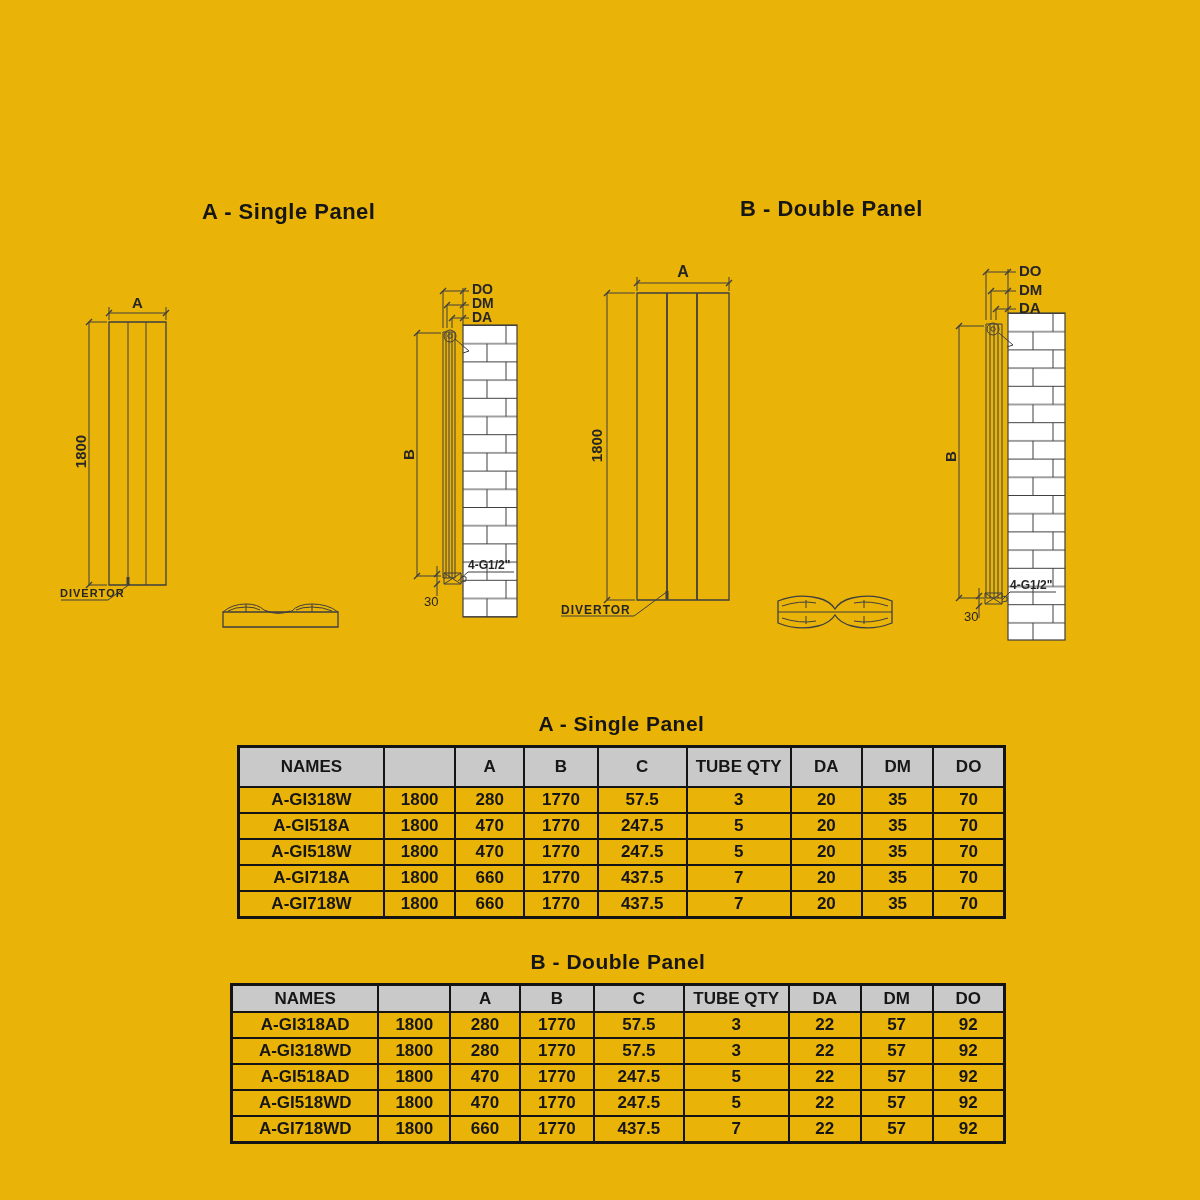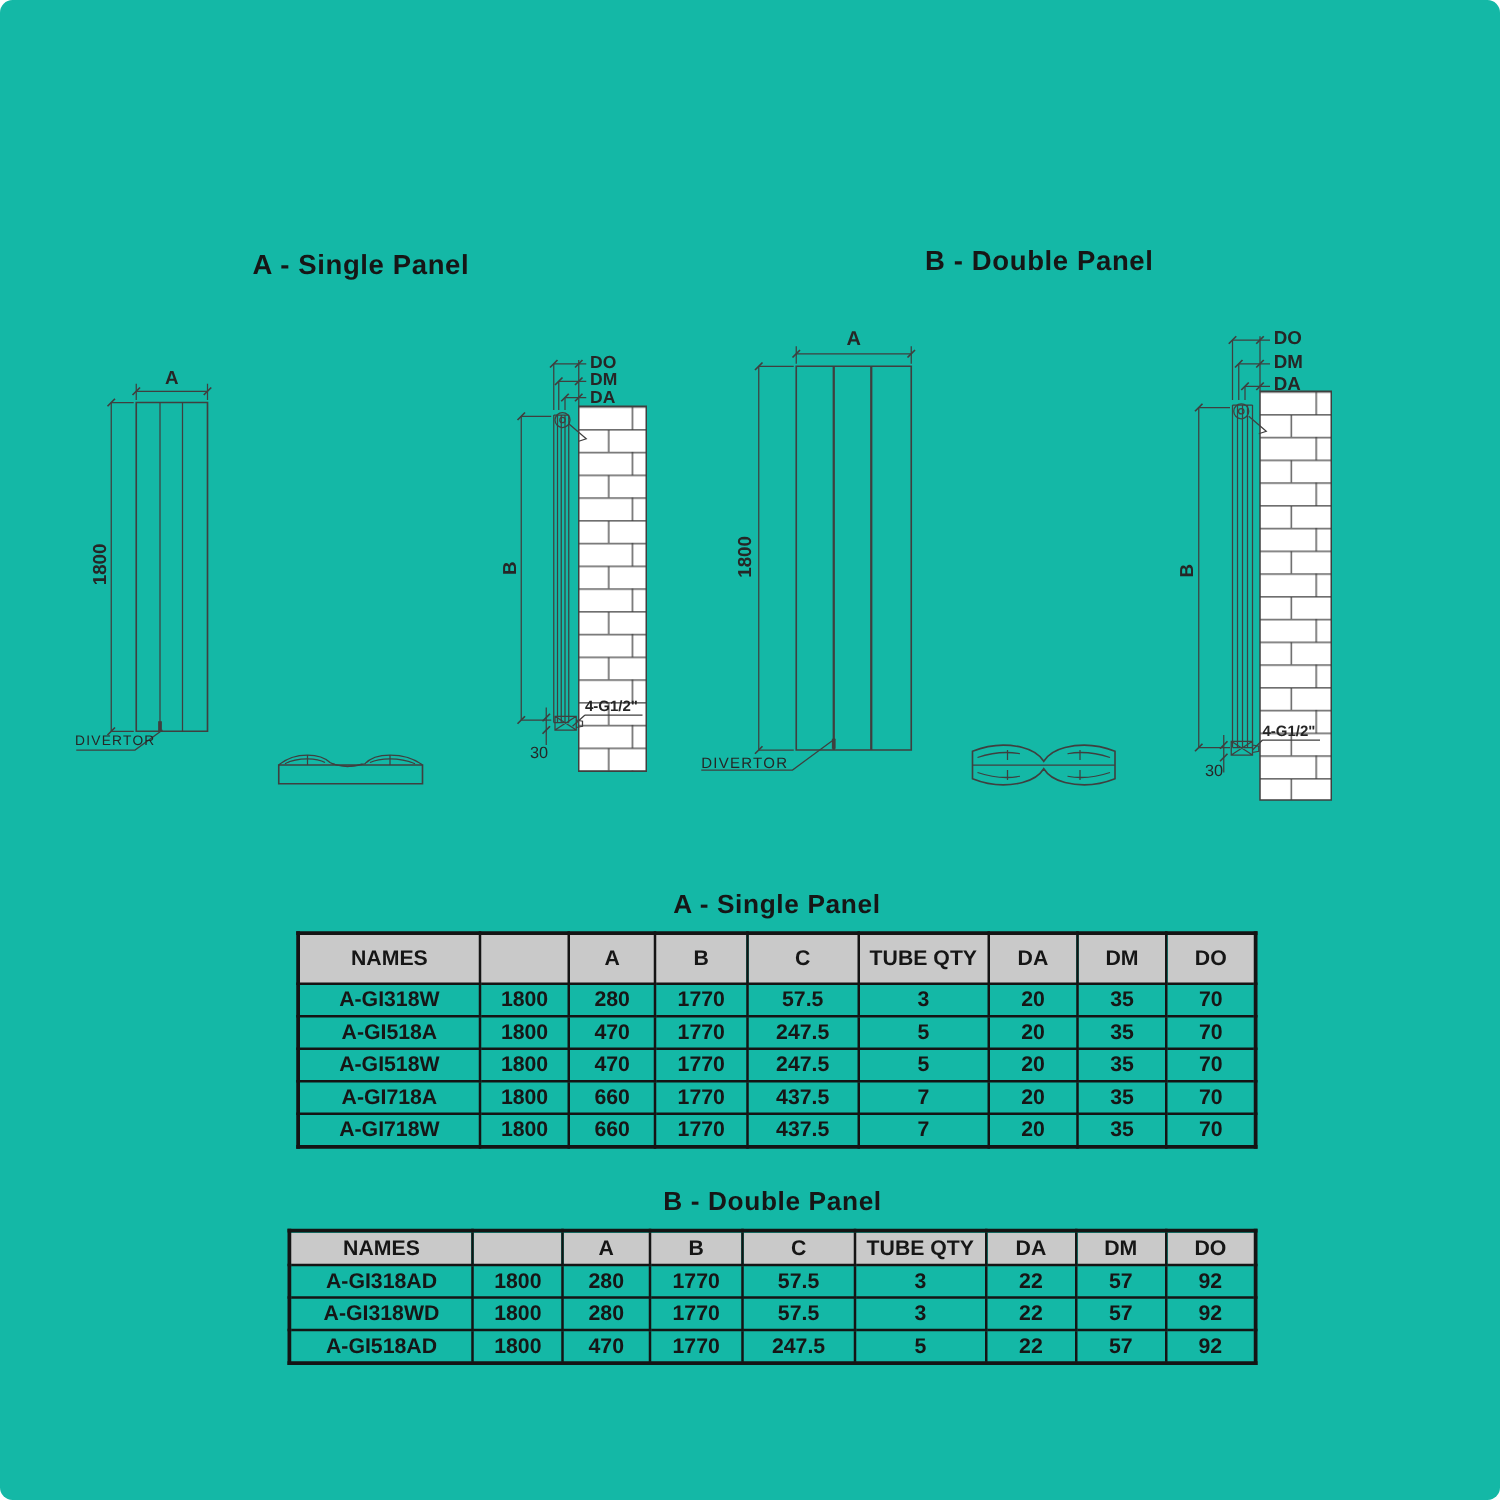"A - Single Panel" .canvas { background: #14b8a6 -> #eab308; border-radius: 10px -> none }
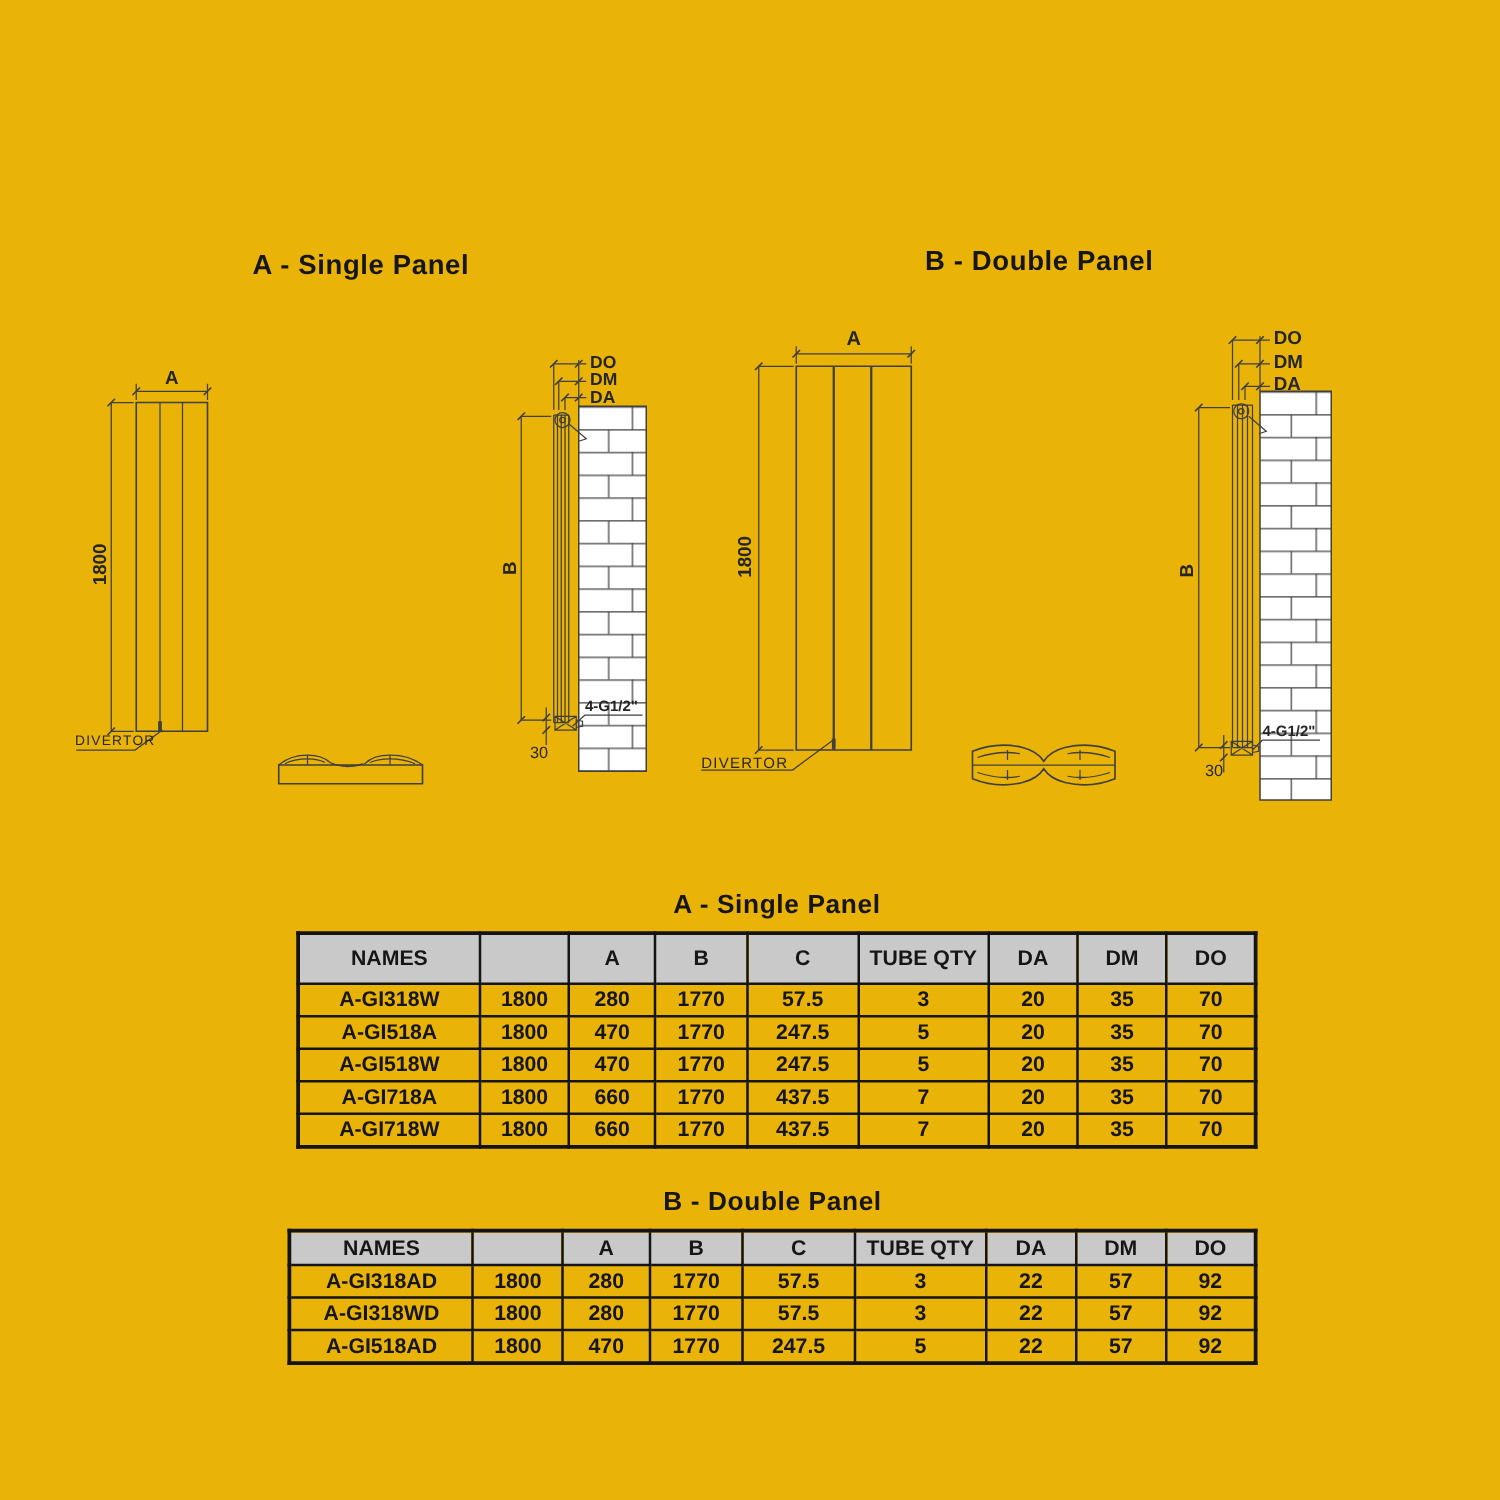"DIVERTOR" .divertor { font-weight: 400 -> 700 }
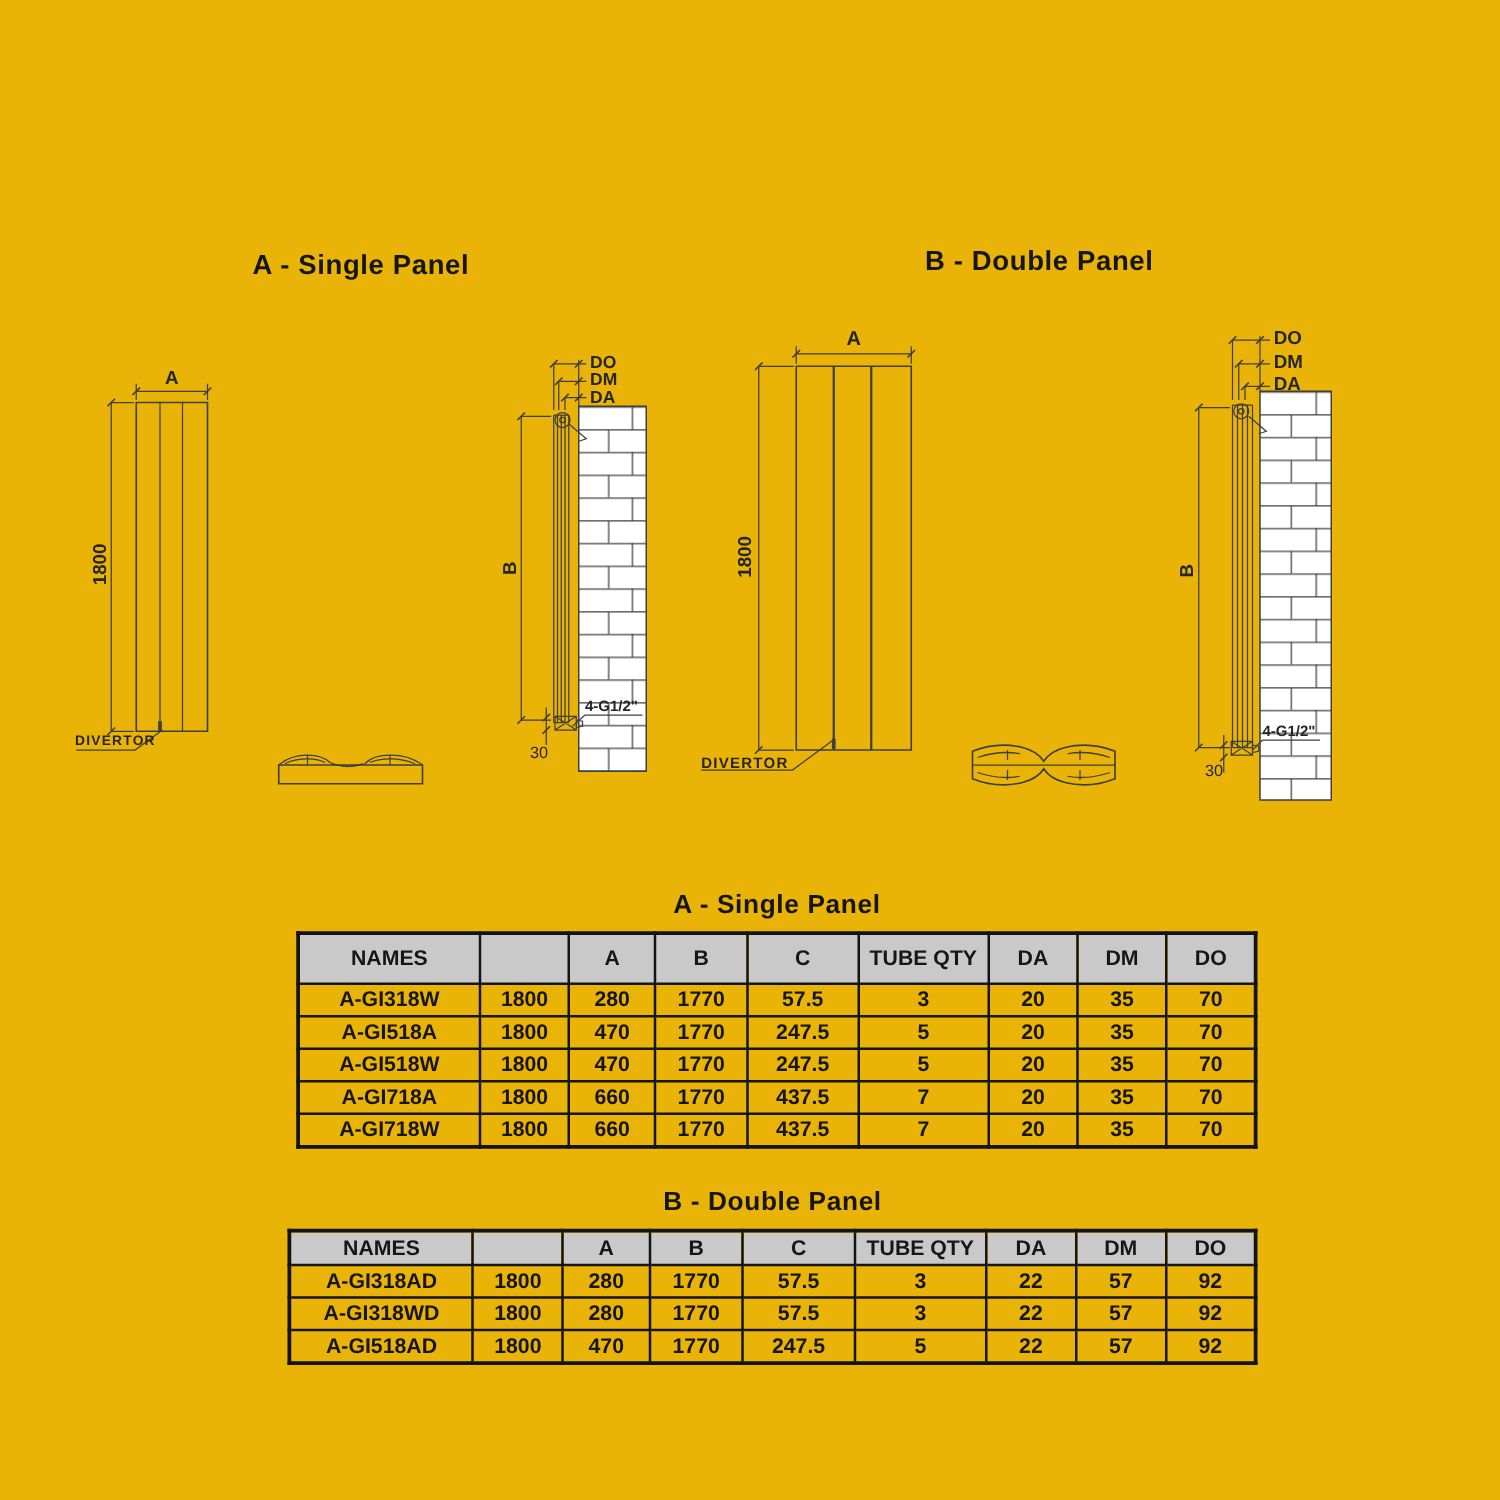"A-GI518WD" tr { html: none -> <tr> <td>A-GI518WD</td> <td>1800</td> <td>470</td> <td>1770</td> <td>247.5</td> <td>5</td> <td>22</td> <td>57</td> <td>92</td> </tr> }
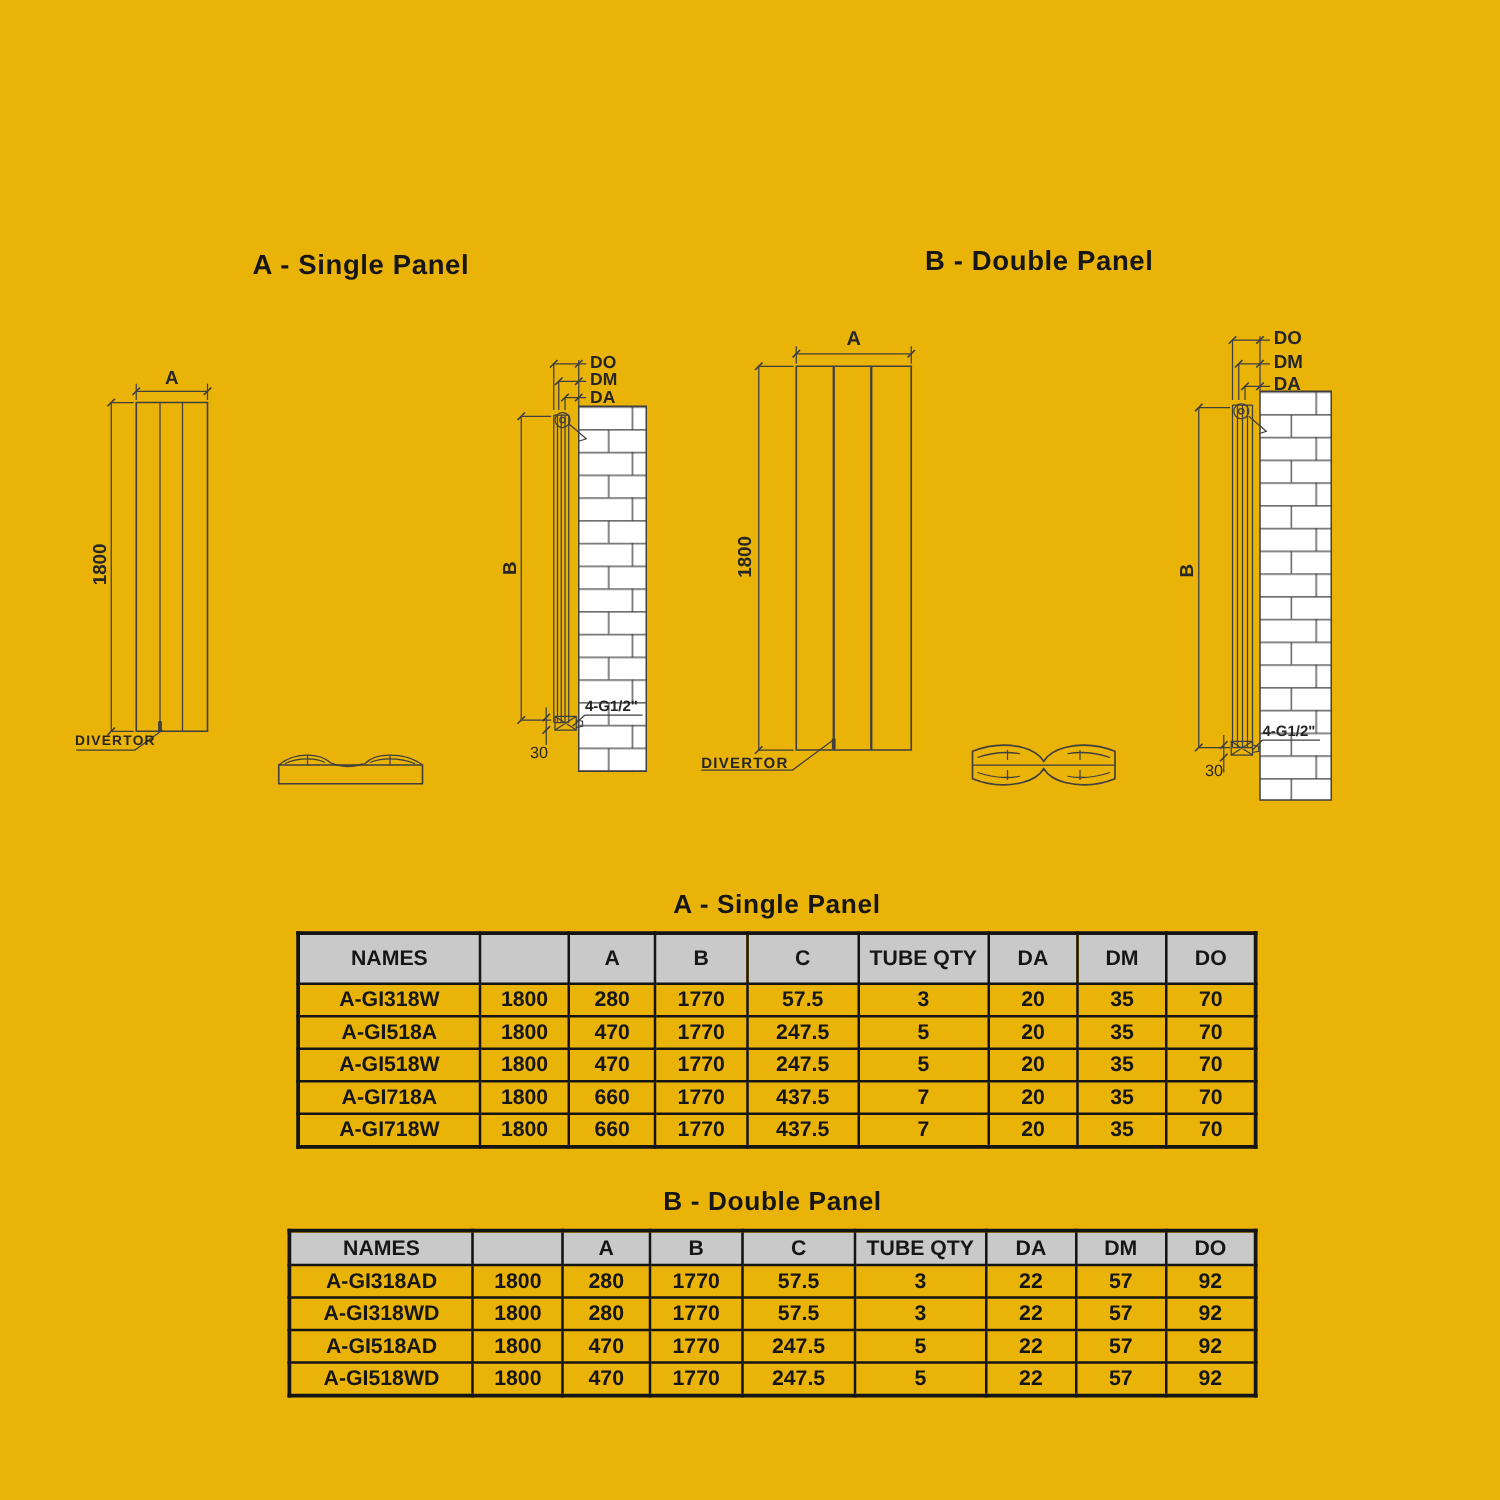"A-GI718WD" tr { html: none -> <tr> <td>A-GI718WD</td> <td>1800</td> <td>660</td> <td>1770</td> <td>437.5</td> <td>7</td> <td>22</td> <td>57</td> <td>92</td> </tr> }
